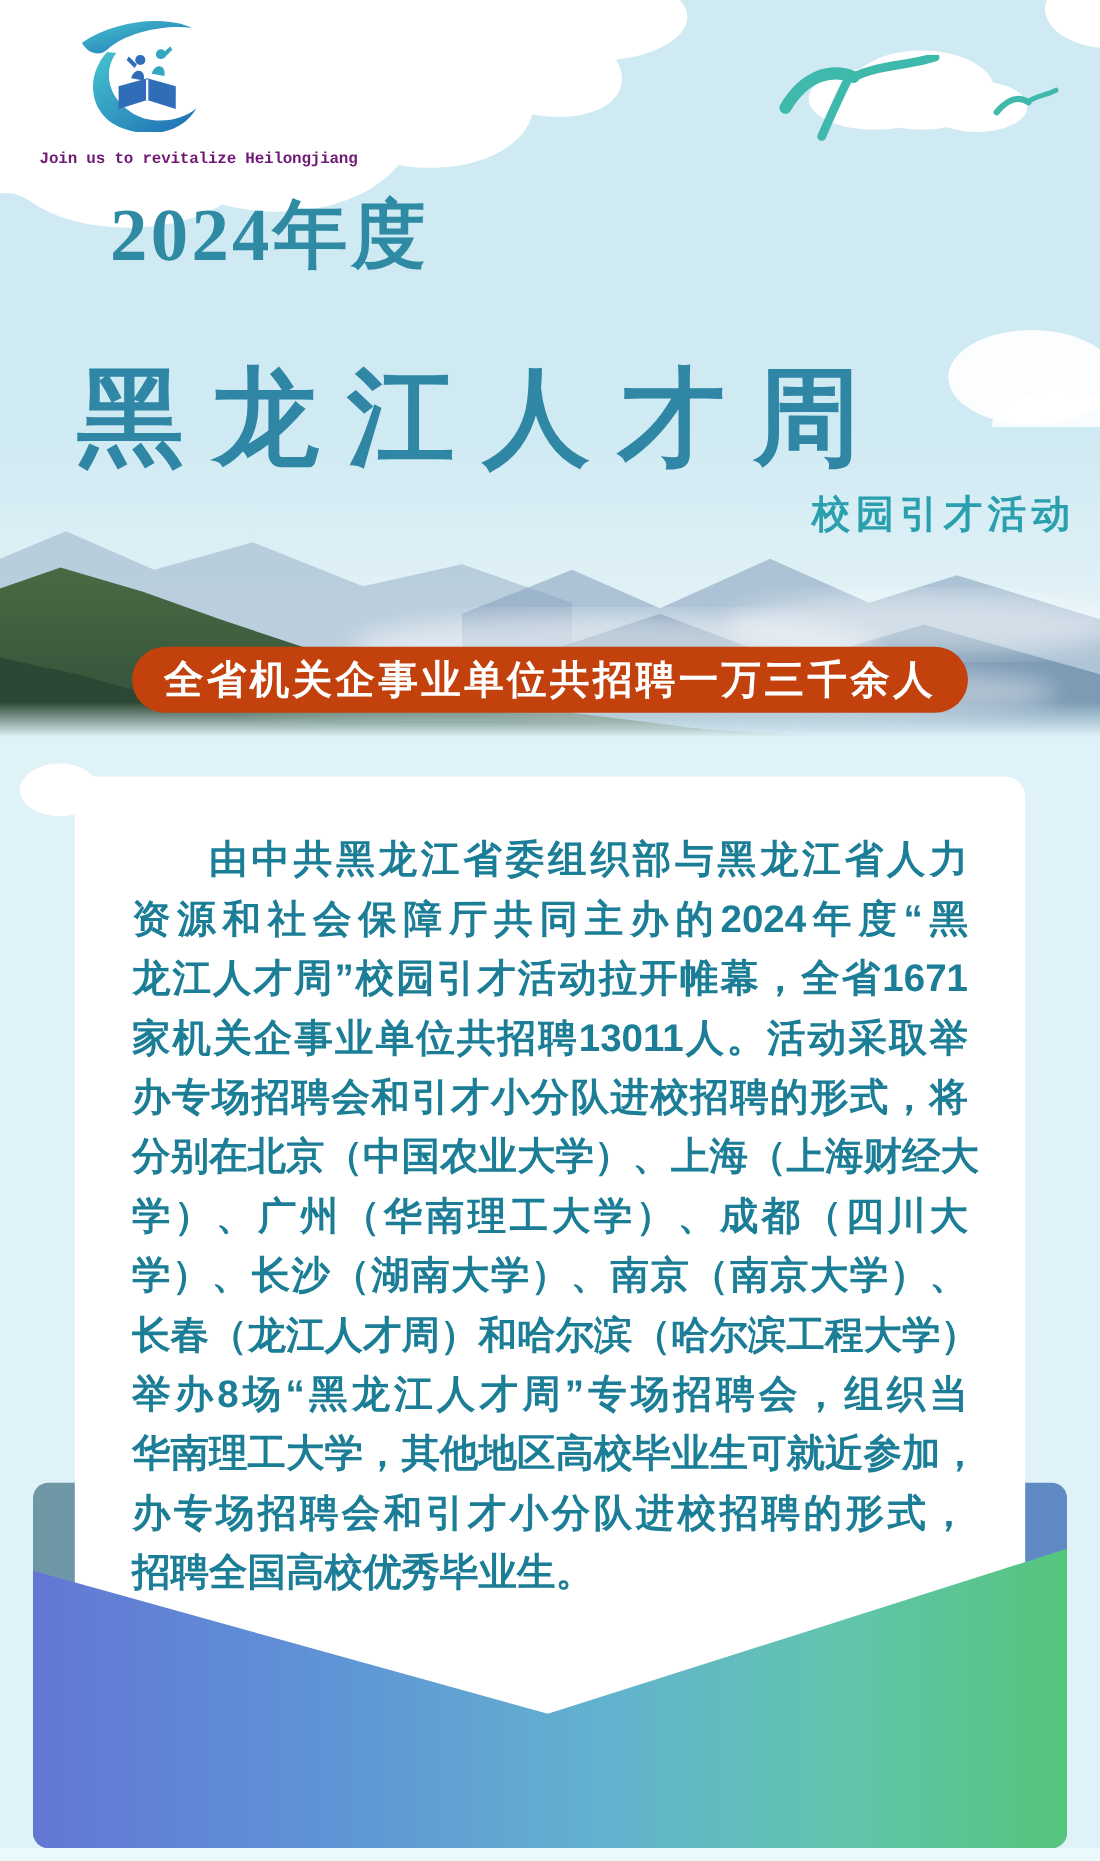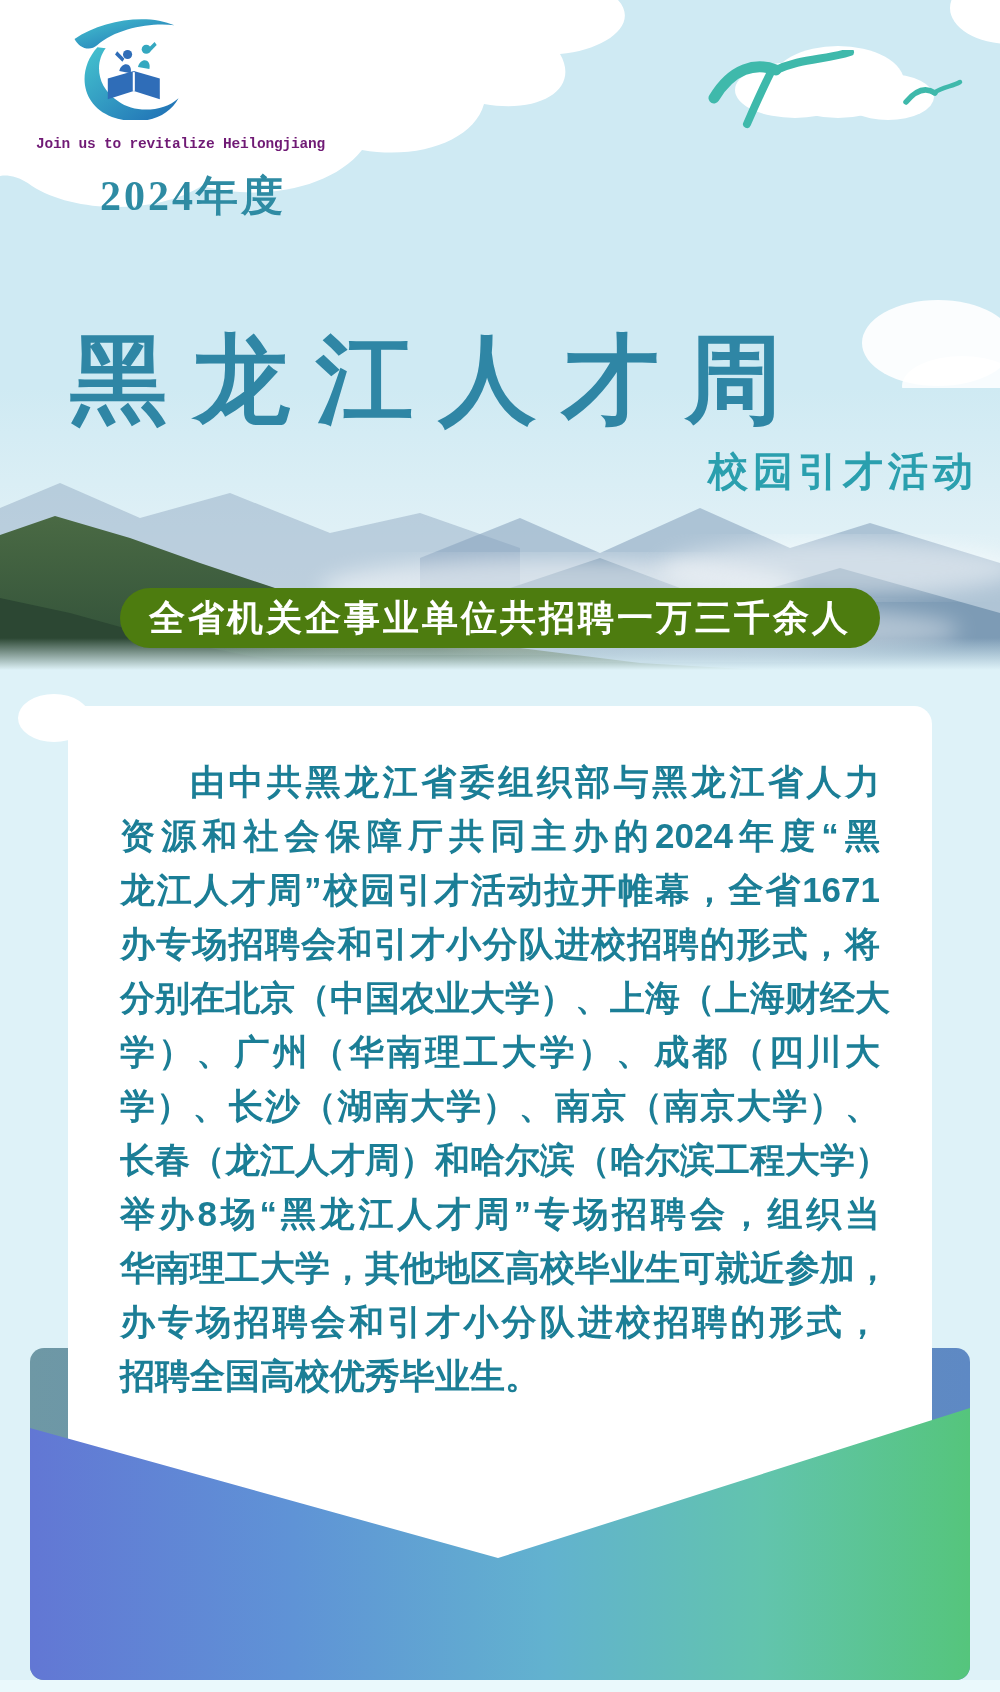"2024年度" .year-title { font-size: 42px -> 68px }
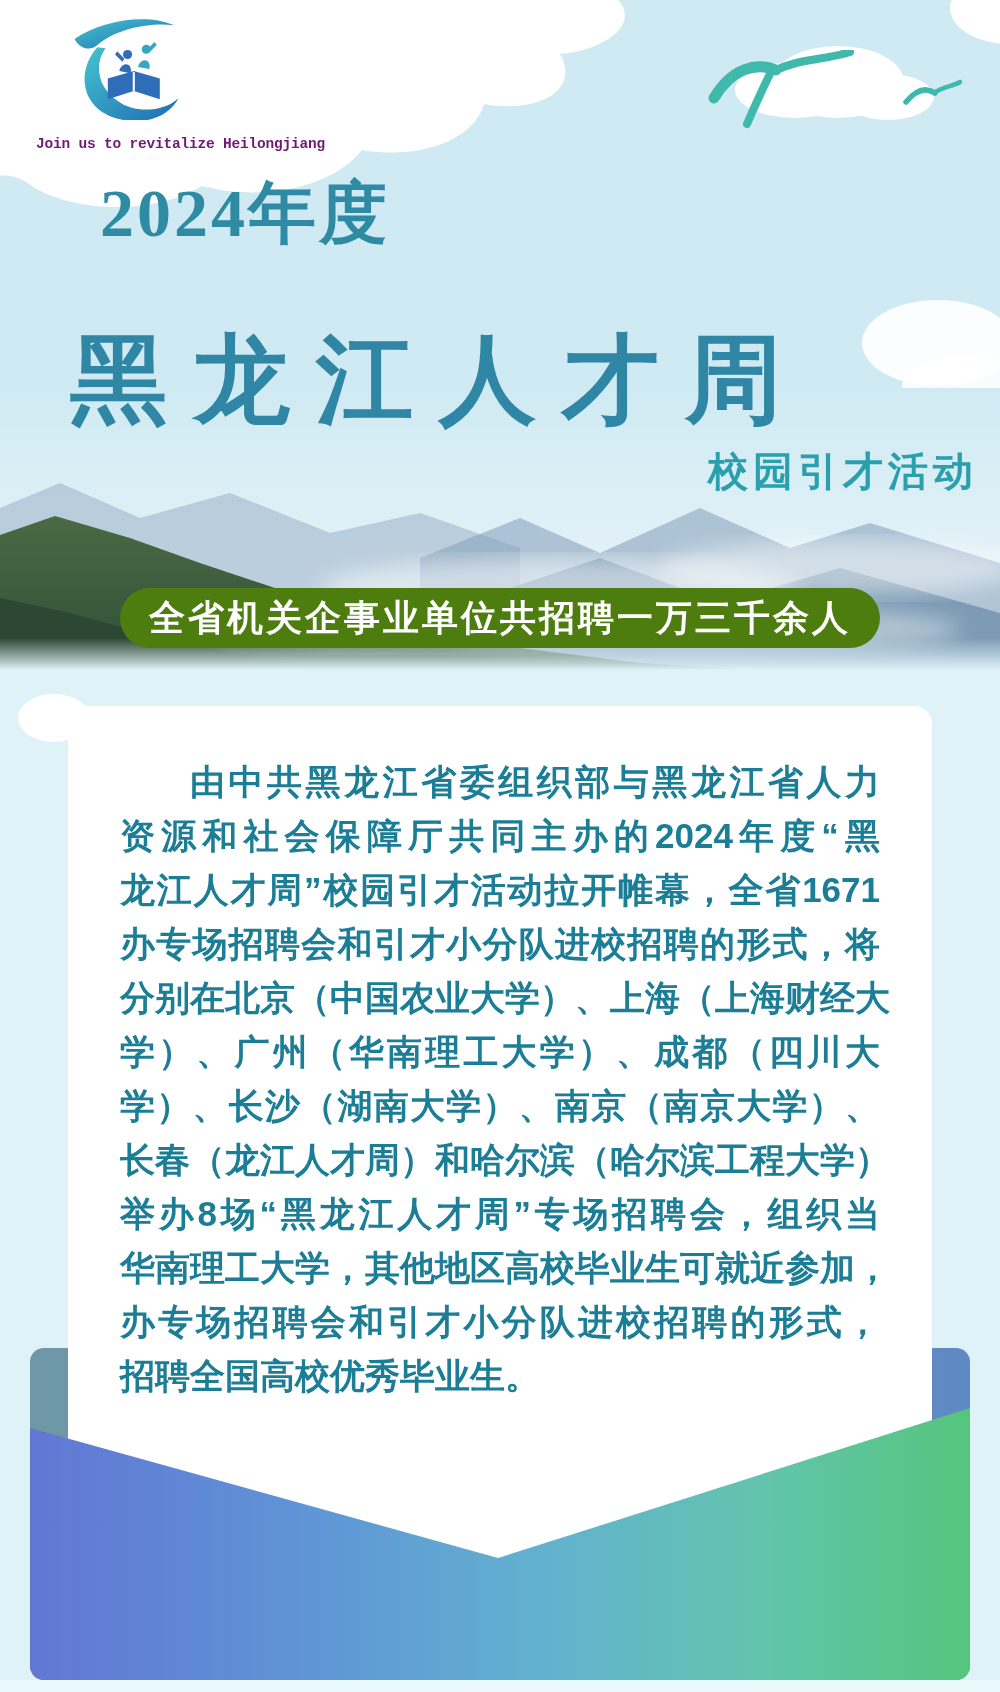"校园引才活动" .subtitle { font-size: 40px -> 35px }
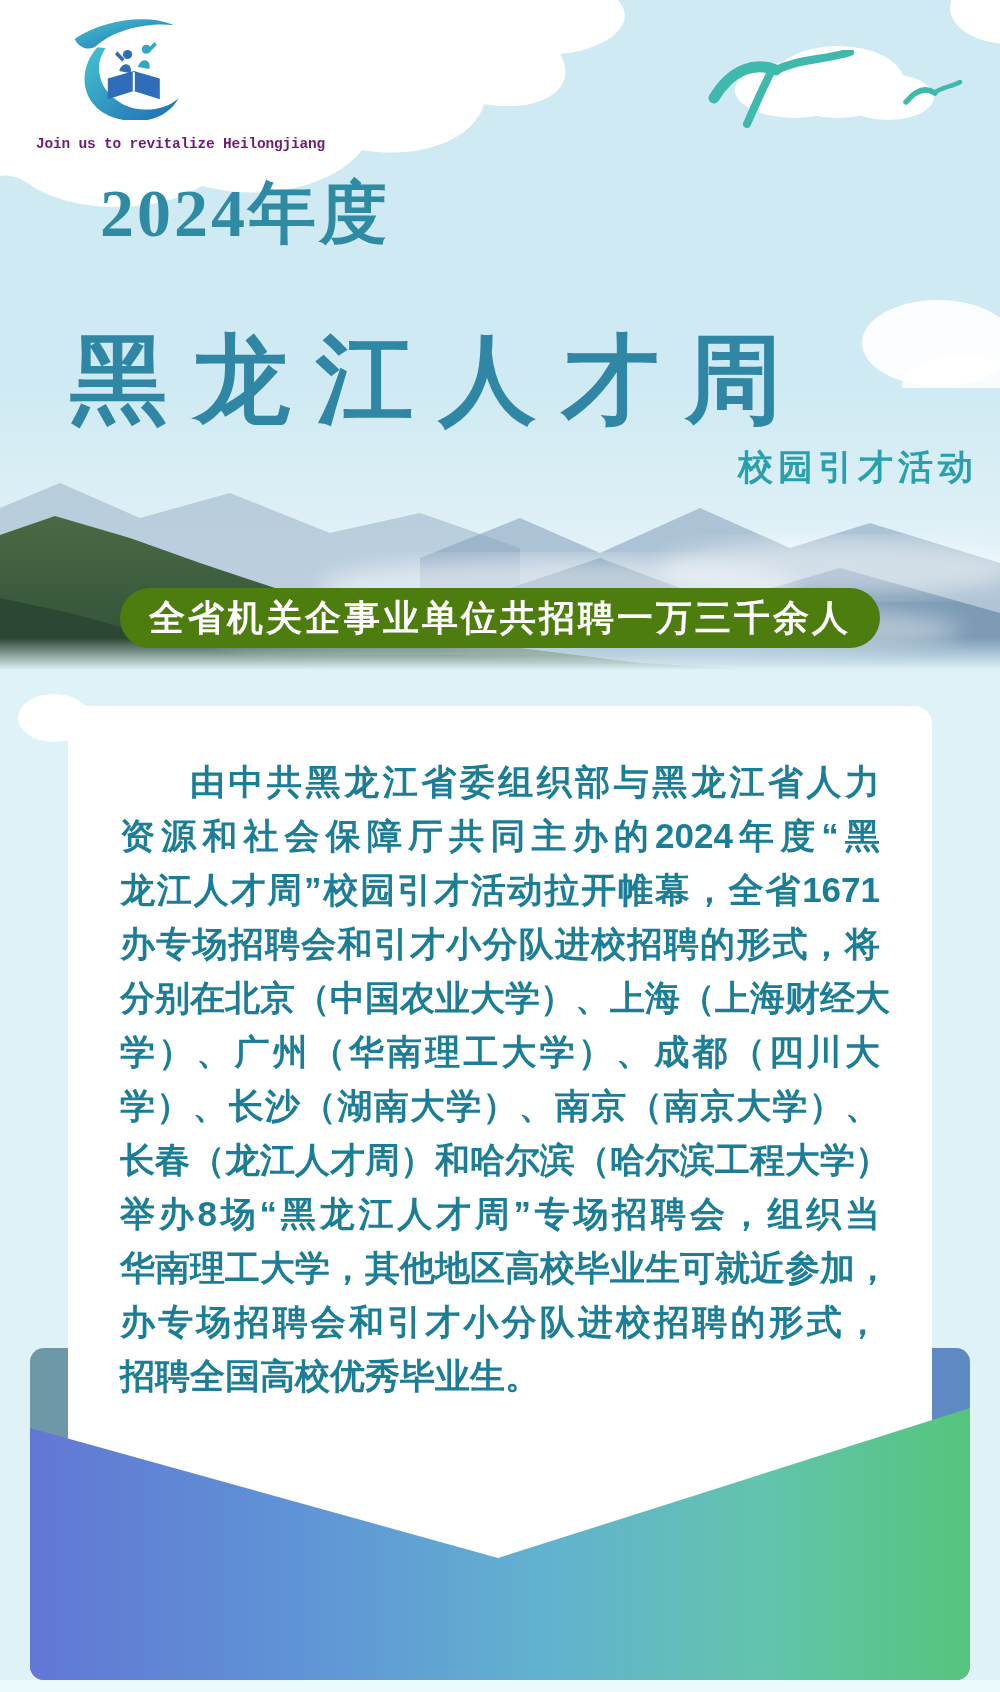"全省机关企事业单位共招聘一万三千余人" .banner { background: #4d7c0f -> #c2410c }
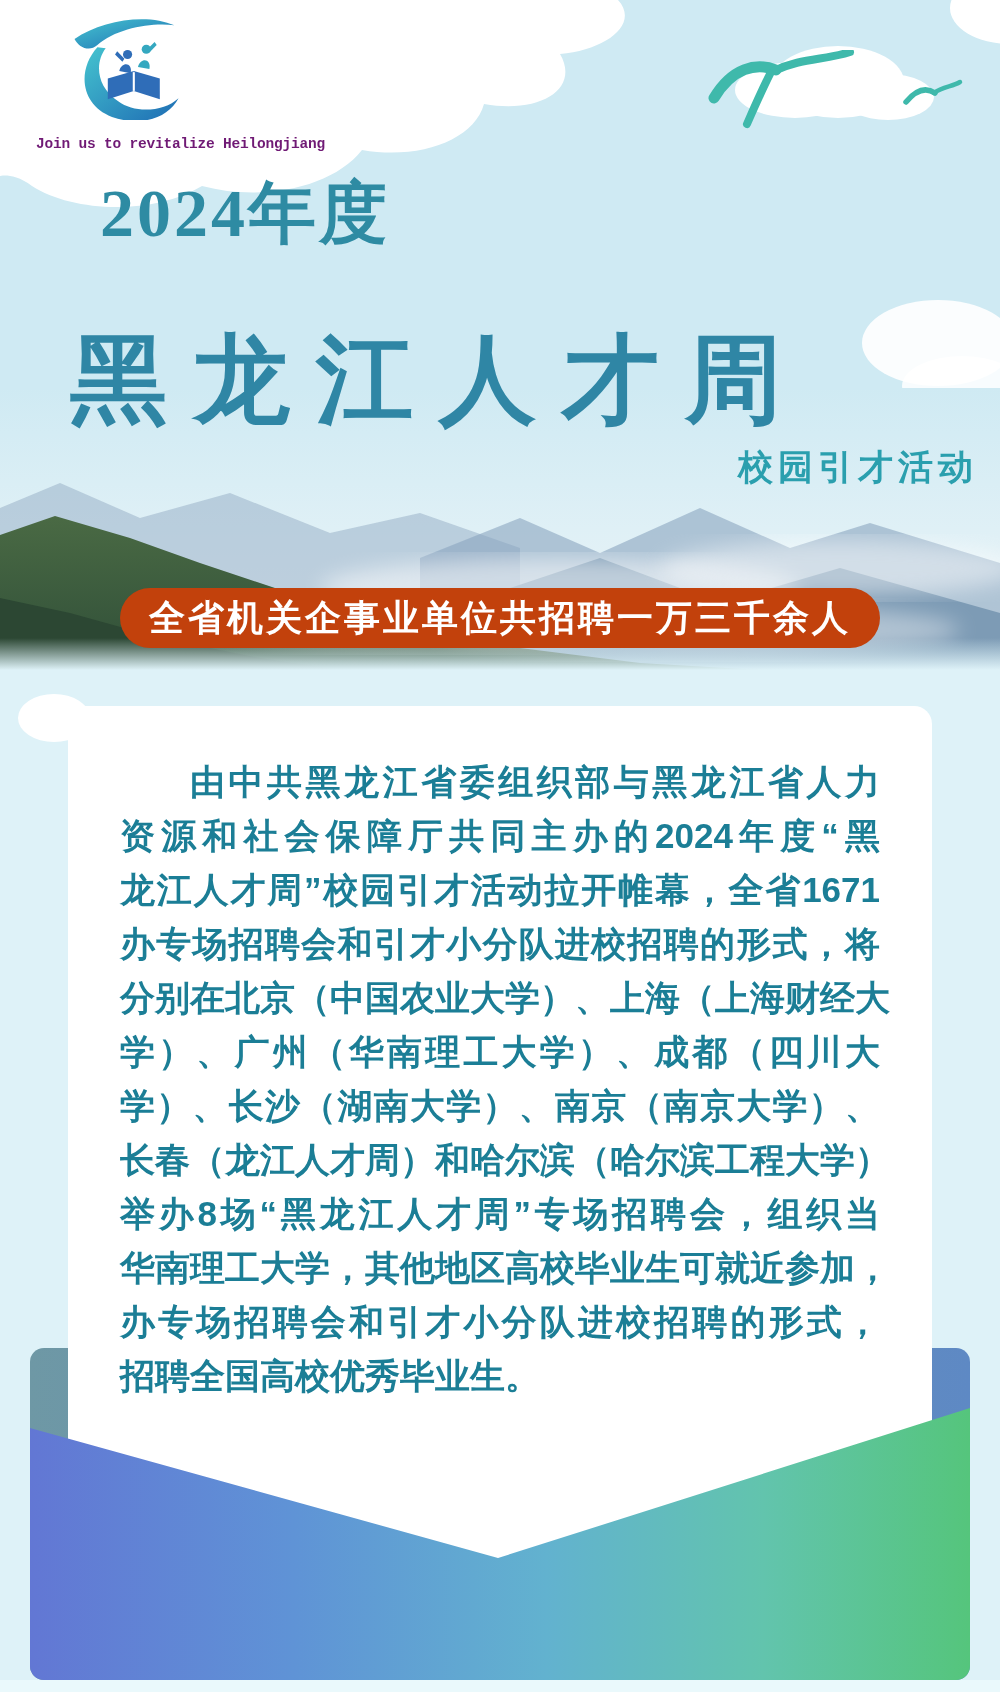"家机关企事业单位共招聘13011人。活动采取举" div.bline { html: none -> <div>家机关企事业单位共招聘13011人。活动采取举</div> }
